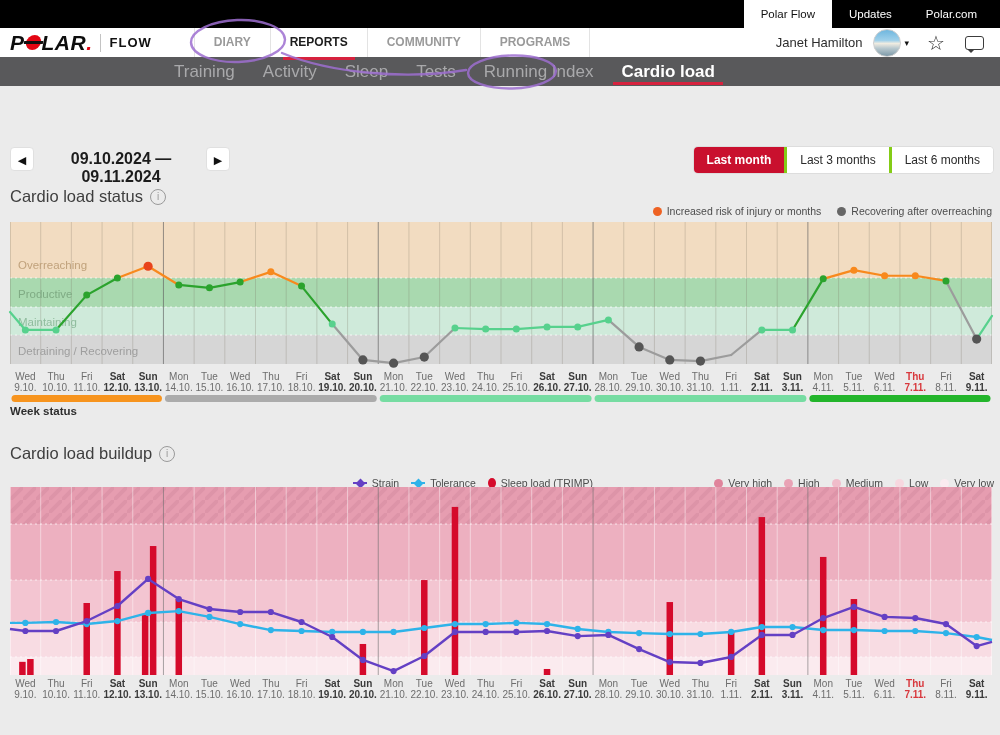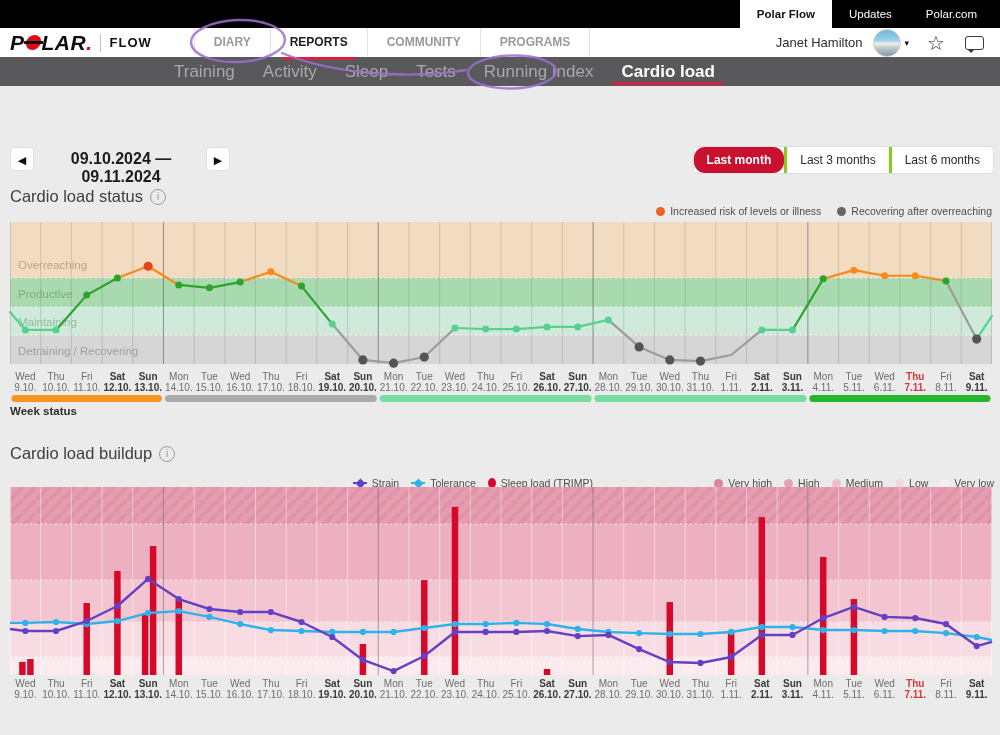"Polar Flow" .toptab.active { font-weight: bold -> normal }
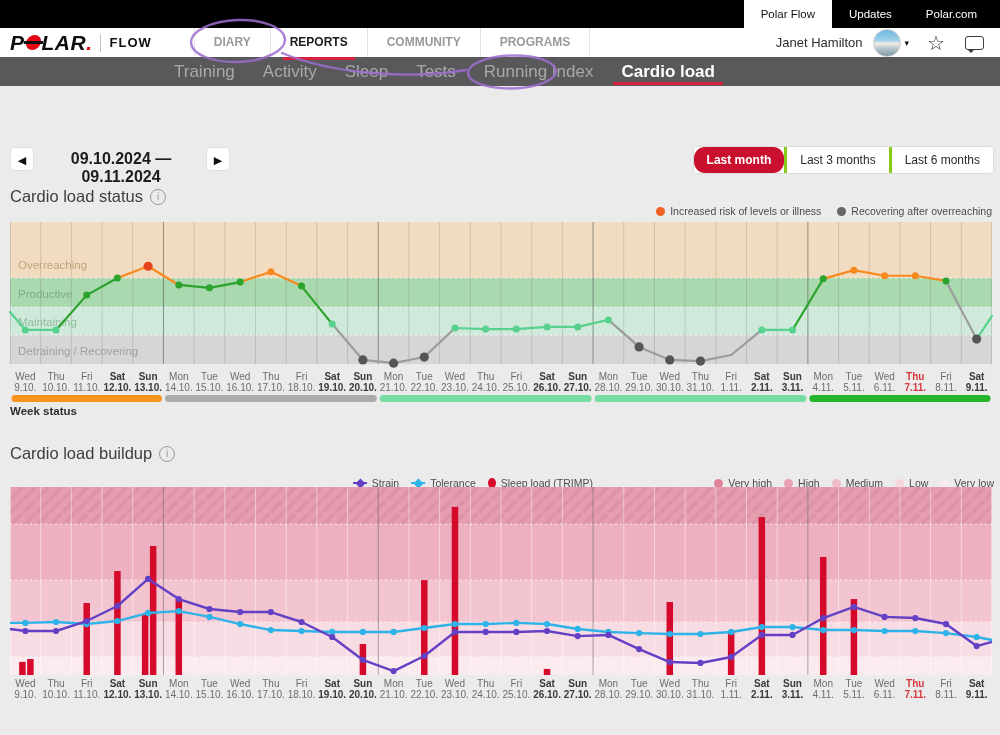"Last month" .range-btn:first-child { border-radius: 11px -> none }
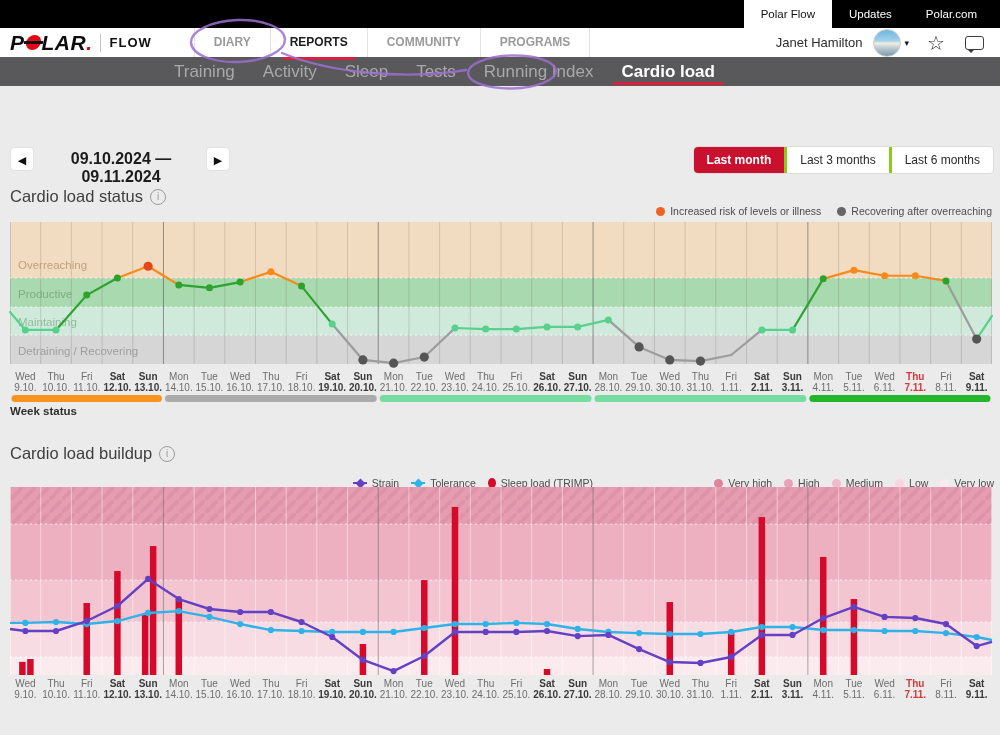"Increased risk of levels or" span { text: levels or illness -> injury or months }
